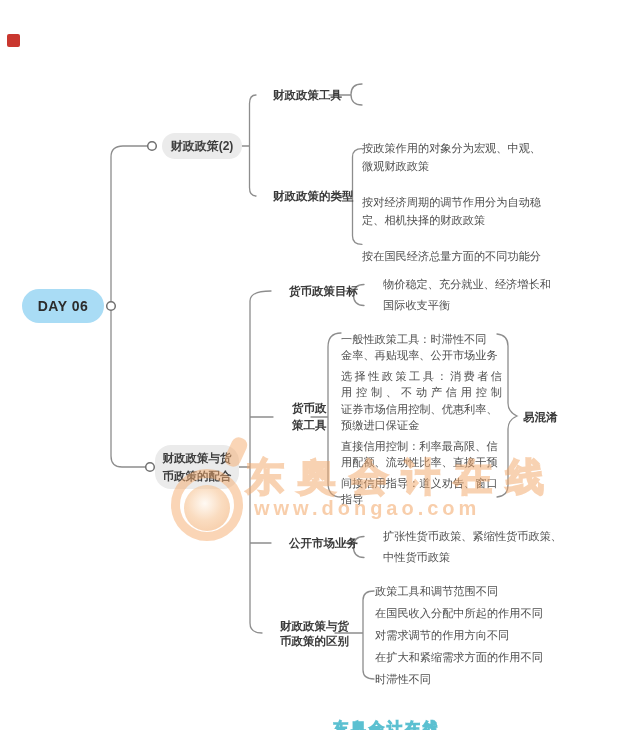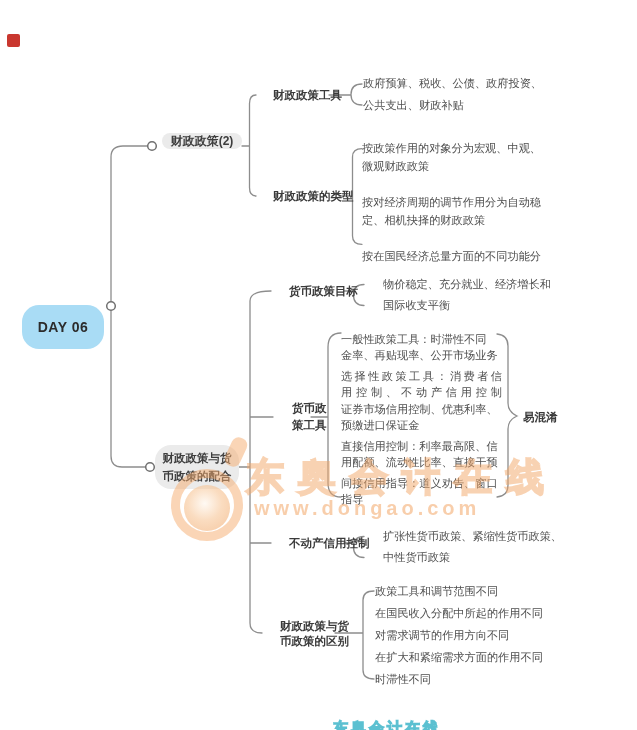"政府预算、税收、公债、政府投资、" div.leaf { html: <div> <div>政府预算、税收、公债、政府投资、</div> <div>公共支出、财政补贴</div> </div> -> none }
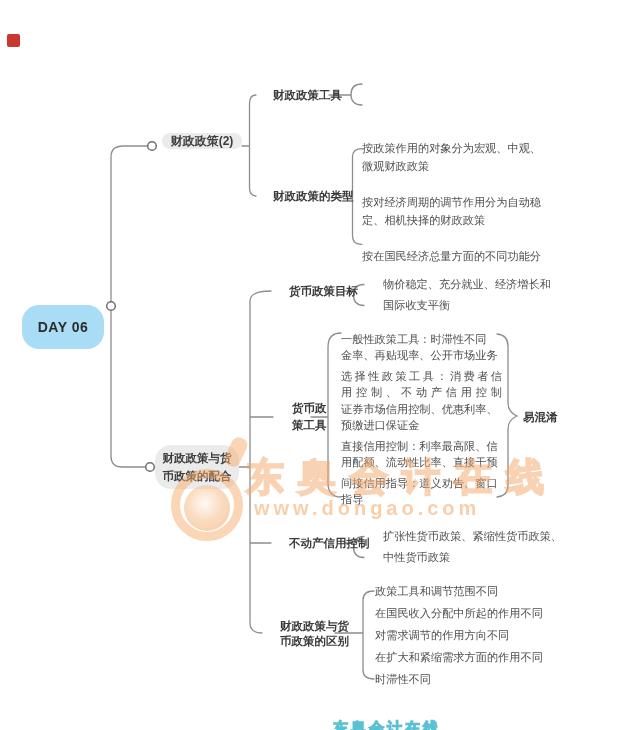"财政政策(2)" div.pill { height: 16px -> 26px }
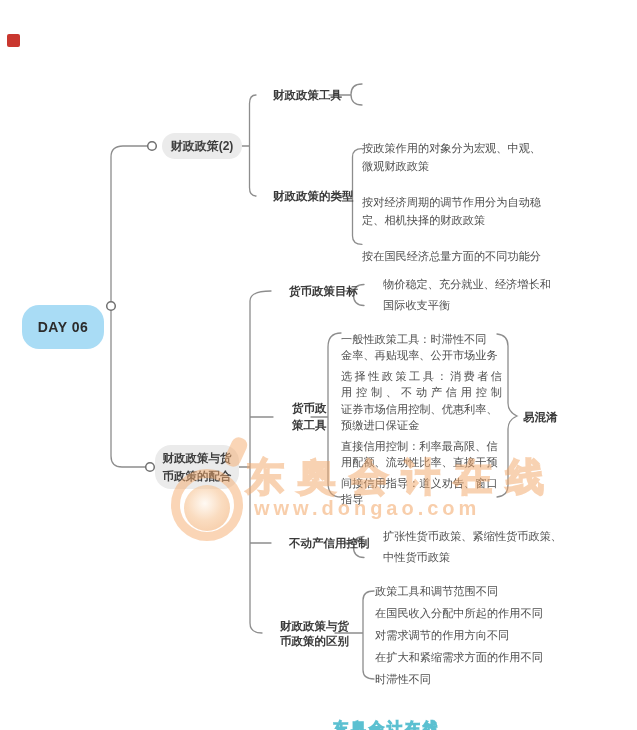"DAY 06" div.pill { height: 44px -> 34px; top: 305px -> 289px }
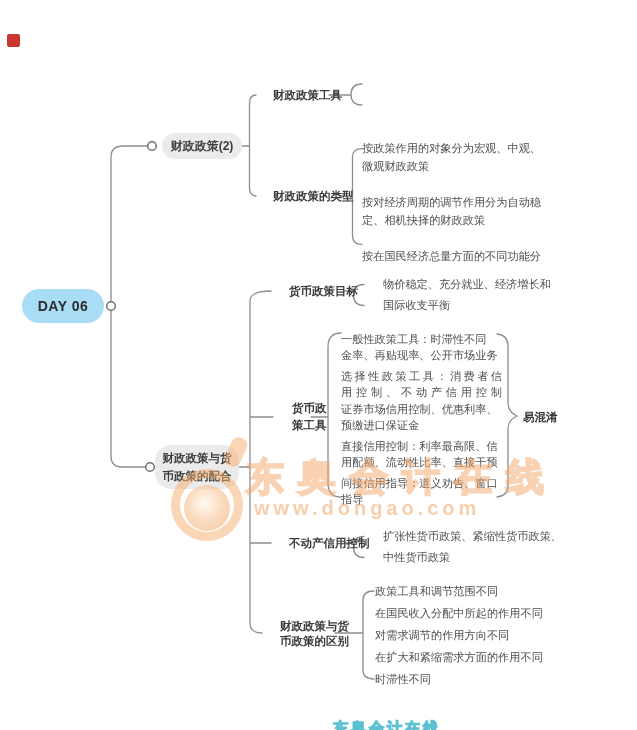"不动产信用控制" div.lbl { text: 不动产信用控制 -> 公开市场业务 }
